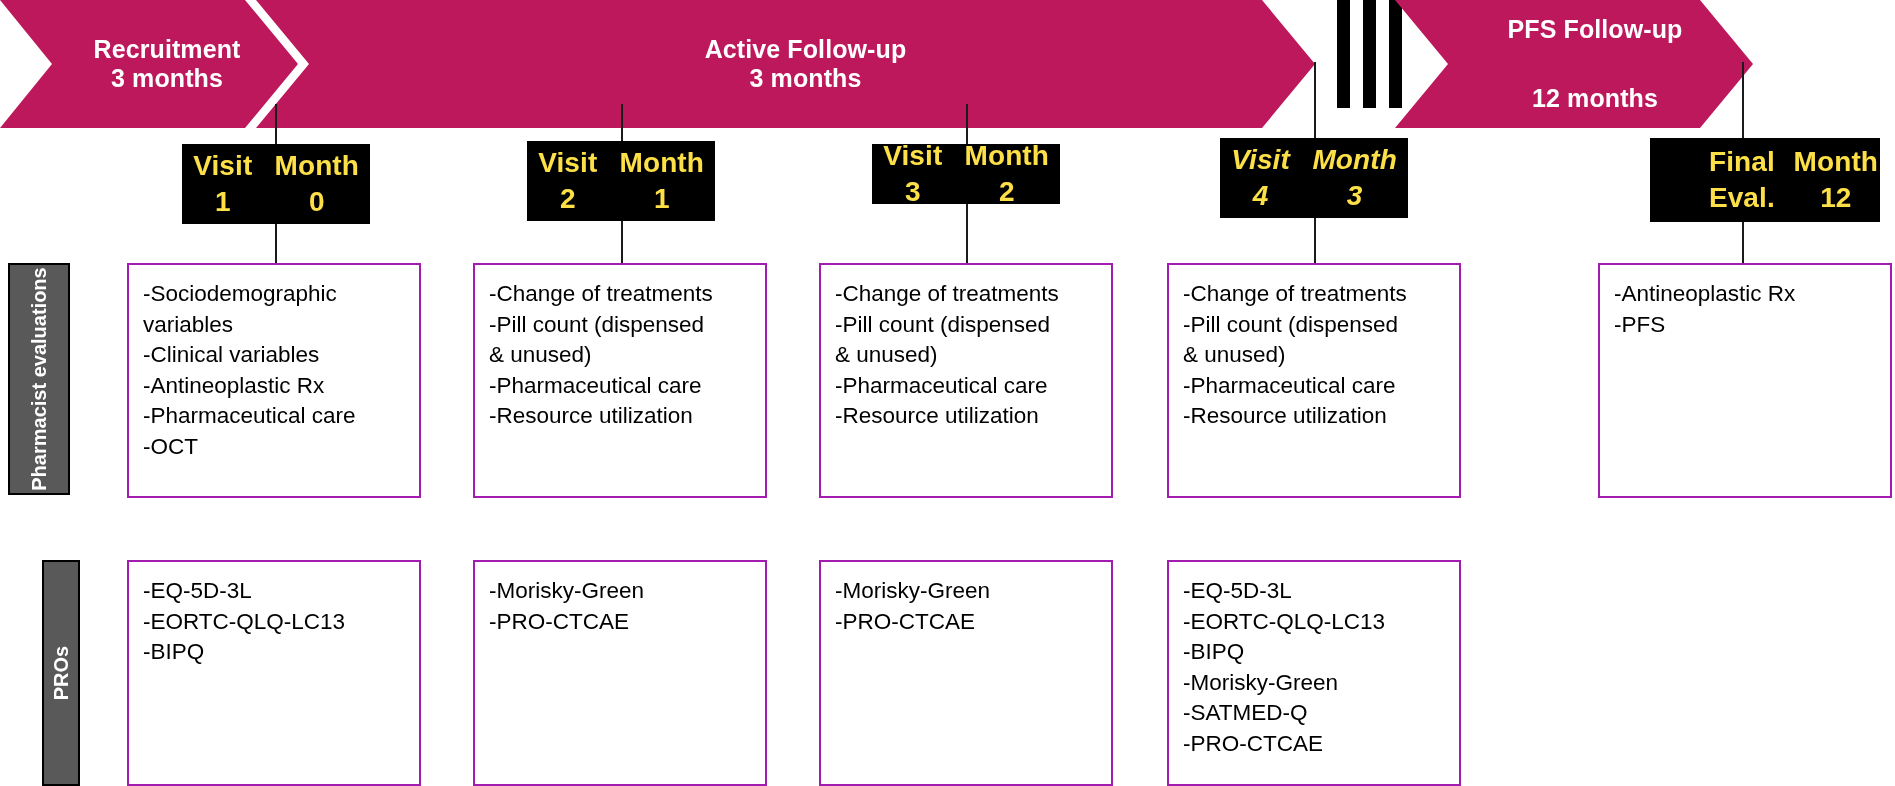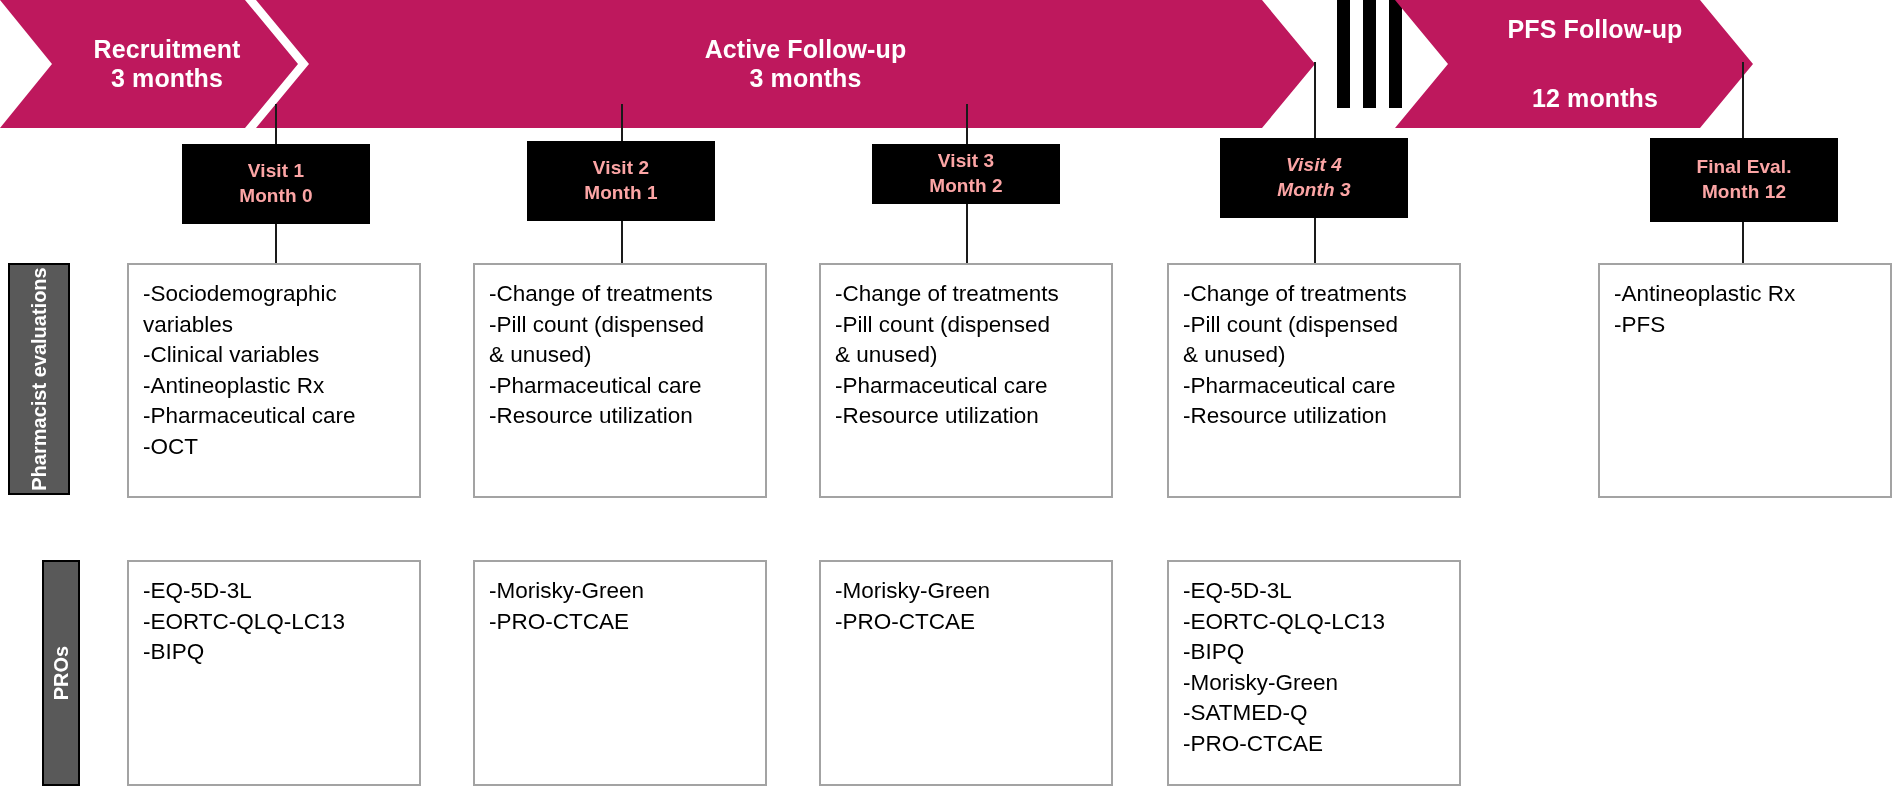"Visit 1" .visit-box { color: #fca5a5 -> #fde047; flex-direction: column -> row; font-size: 19px -> 28px }
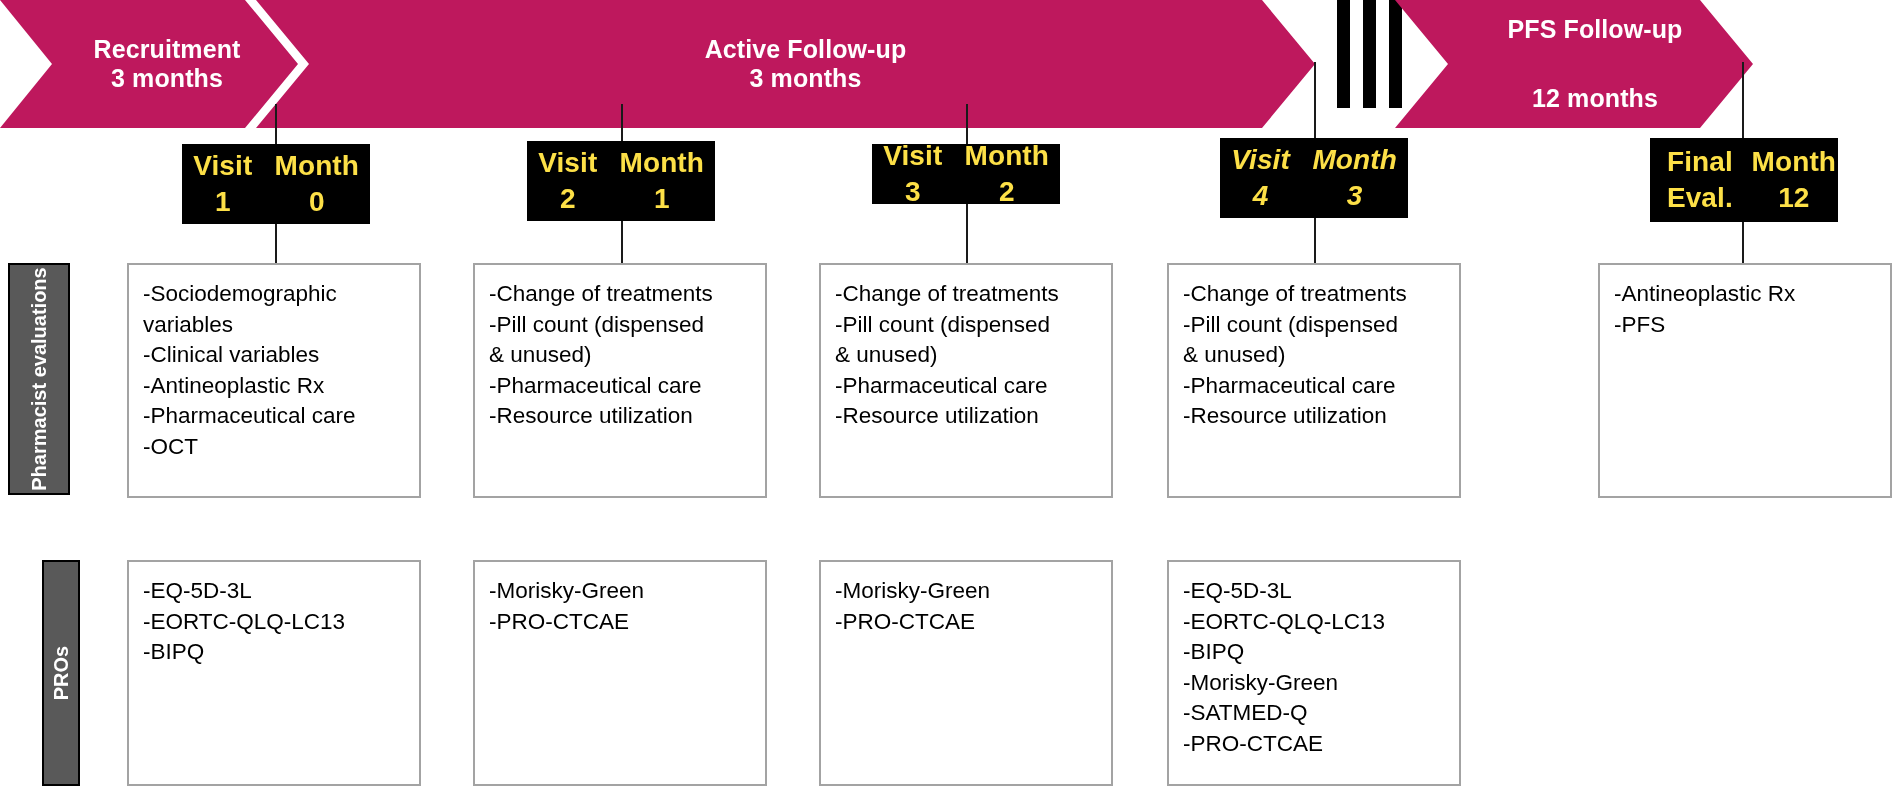"Final Eval." div.visit-box { padding-left: none -> 42px }
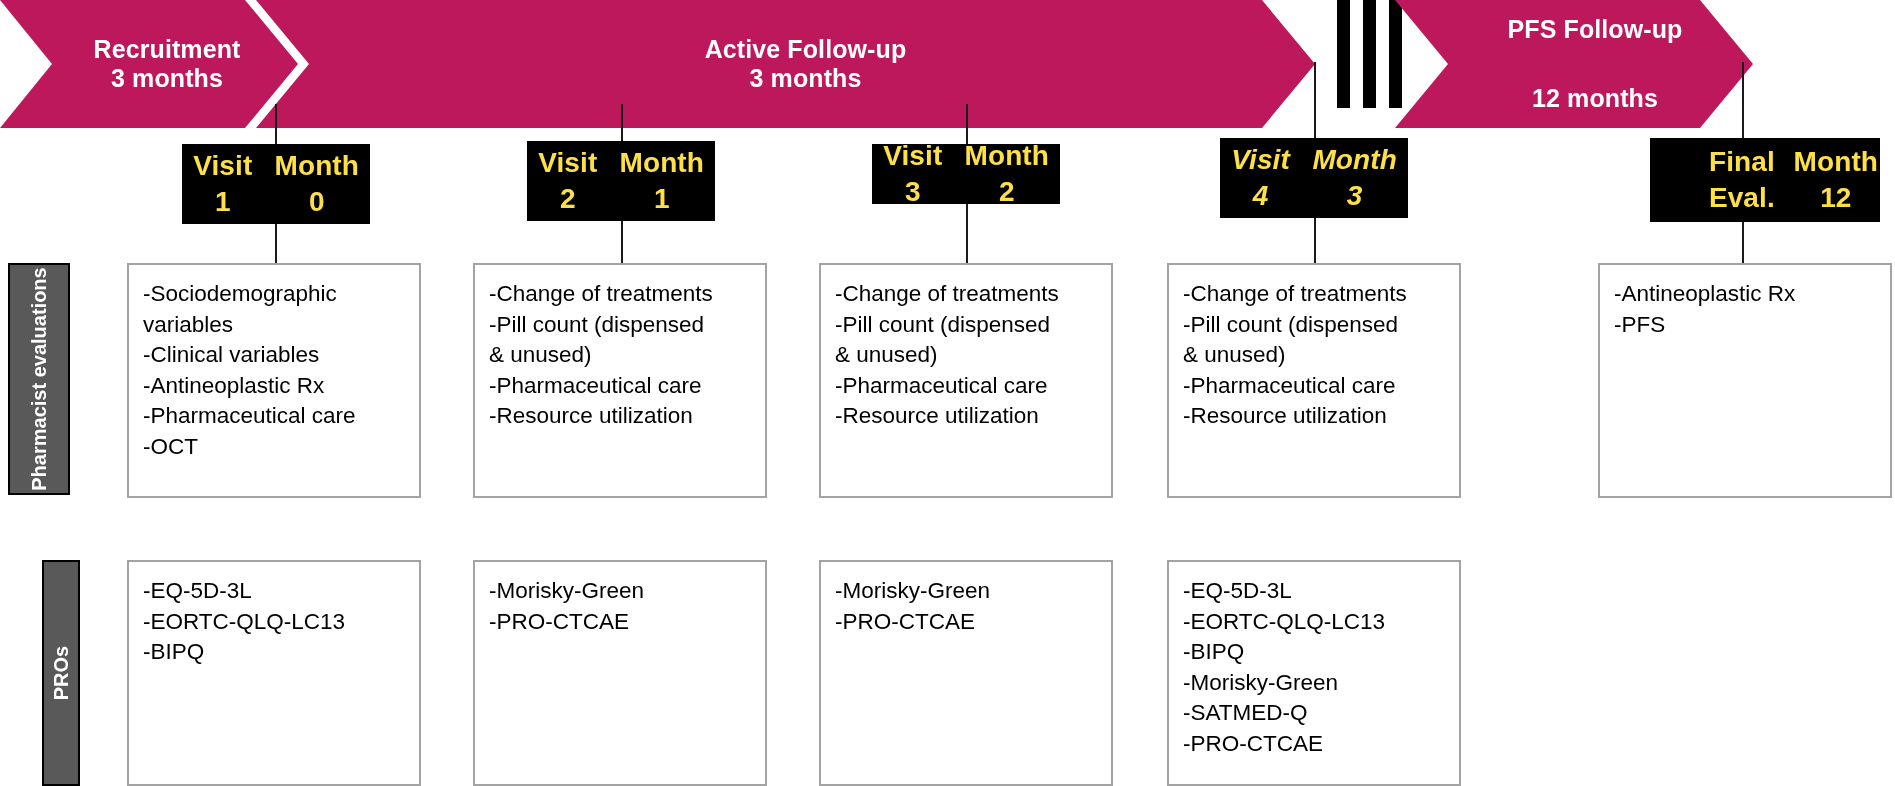"-Sociodemographic" .content-box { border: 2px solid #a3a3a3 -> 2px solid #a21caf }
